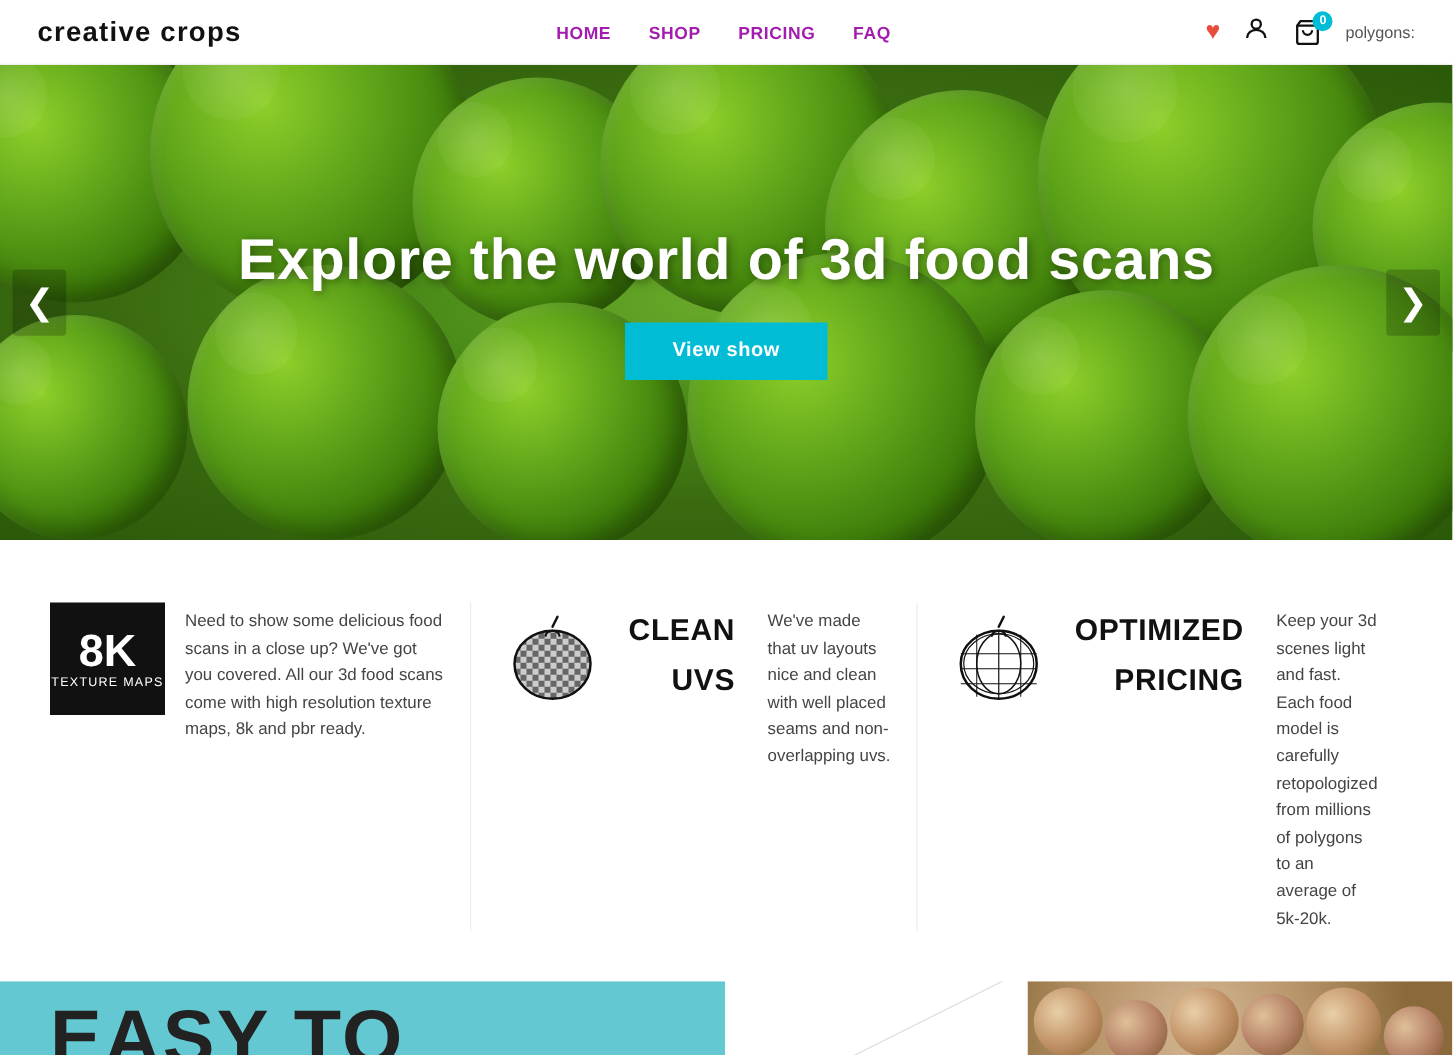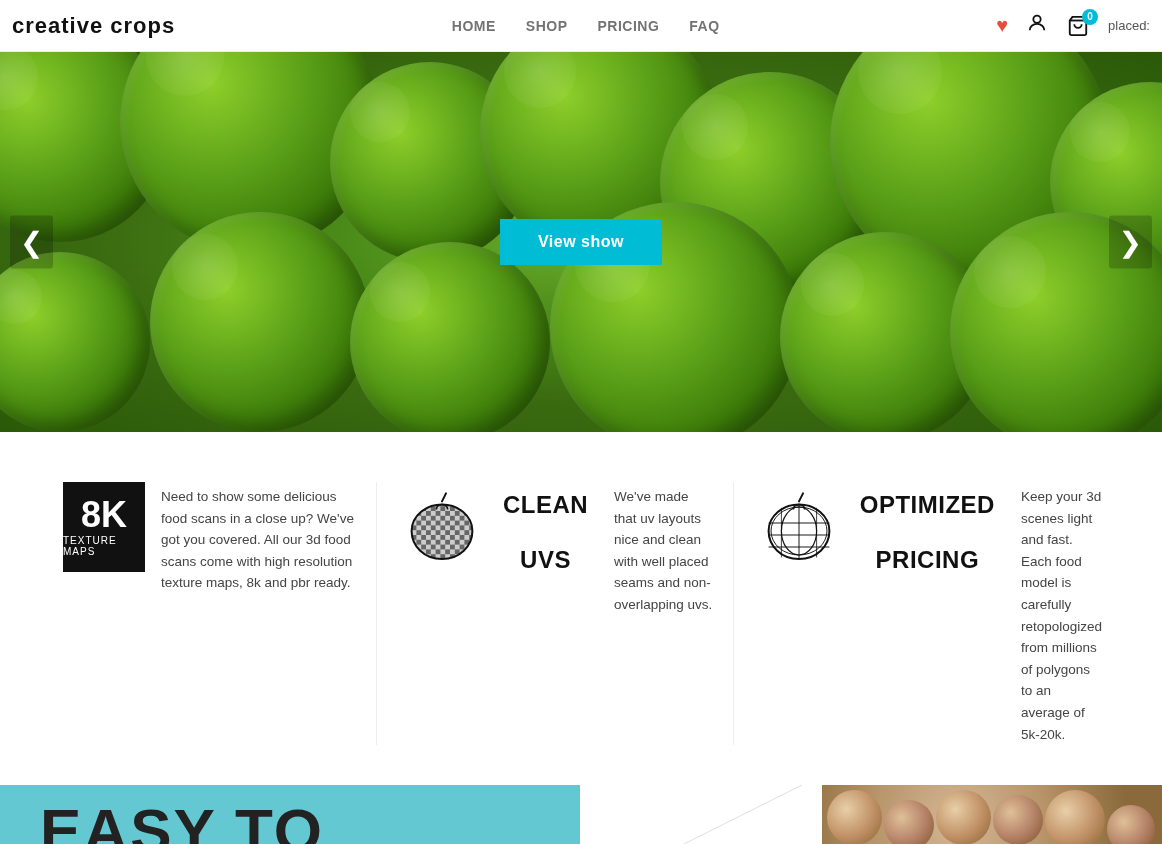"creative crops" header { padding: 0 12px -> 0 30px }
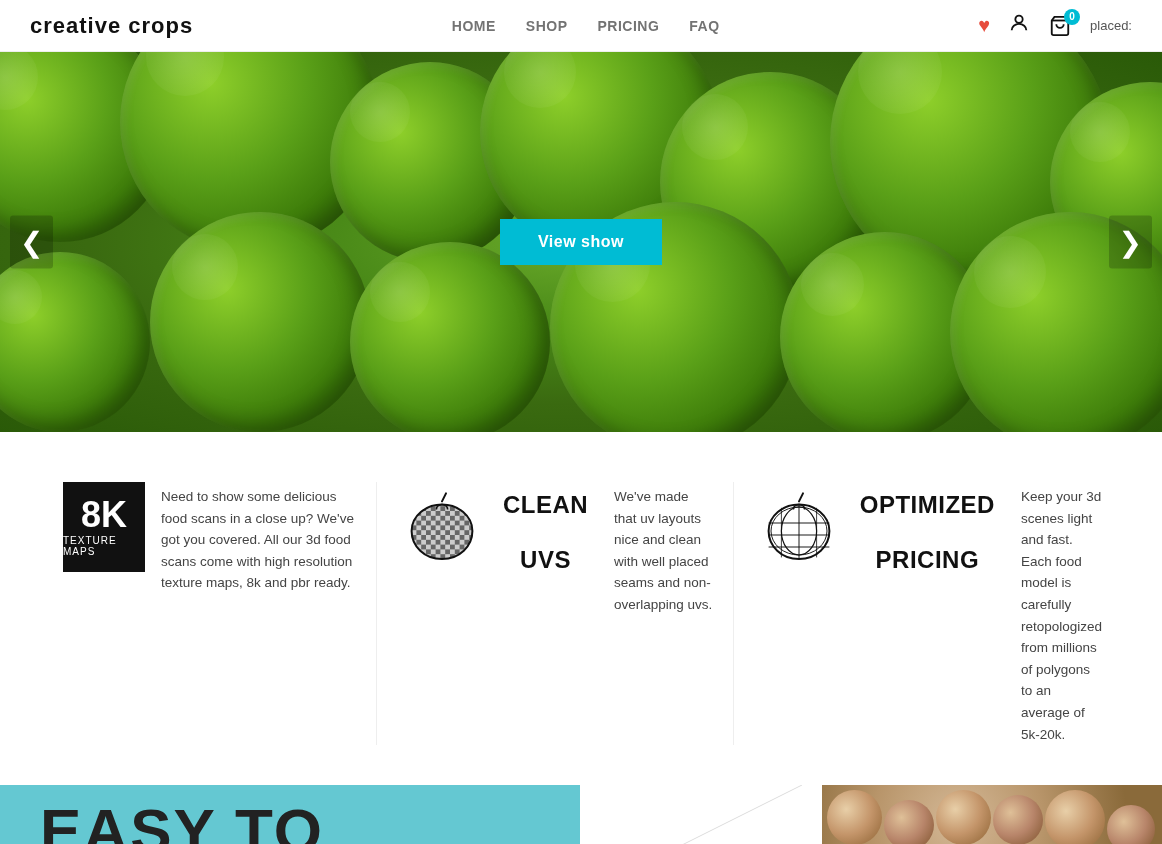"HOME" nav a { color: #737373 -> #a21caf }
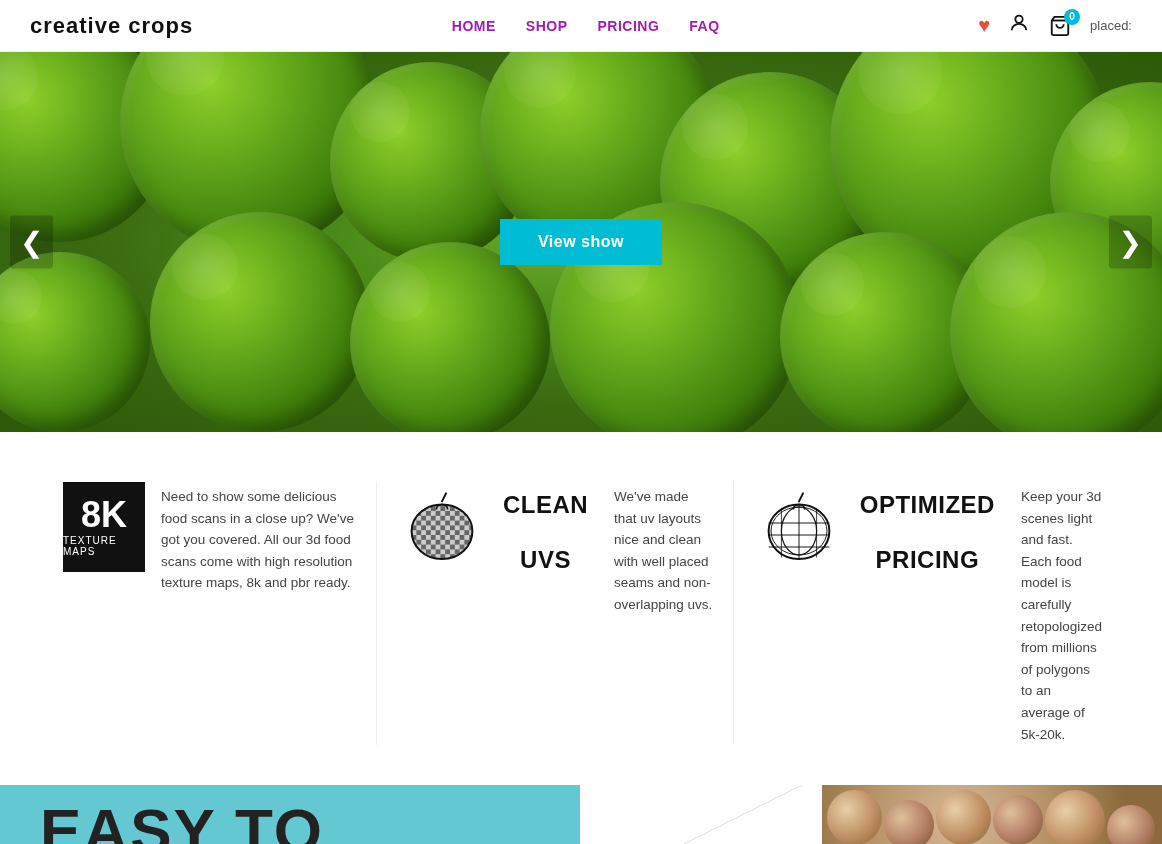"placed:" span.credits-text { text: placed -> polygons }
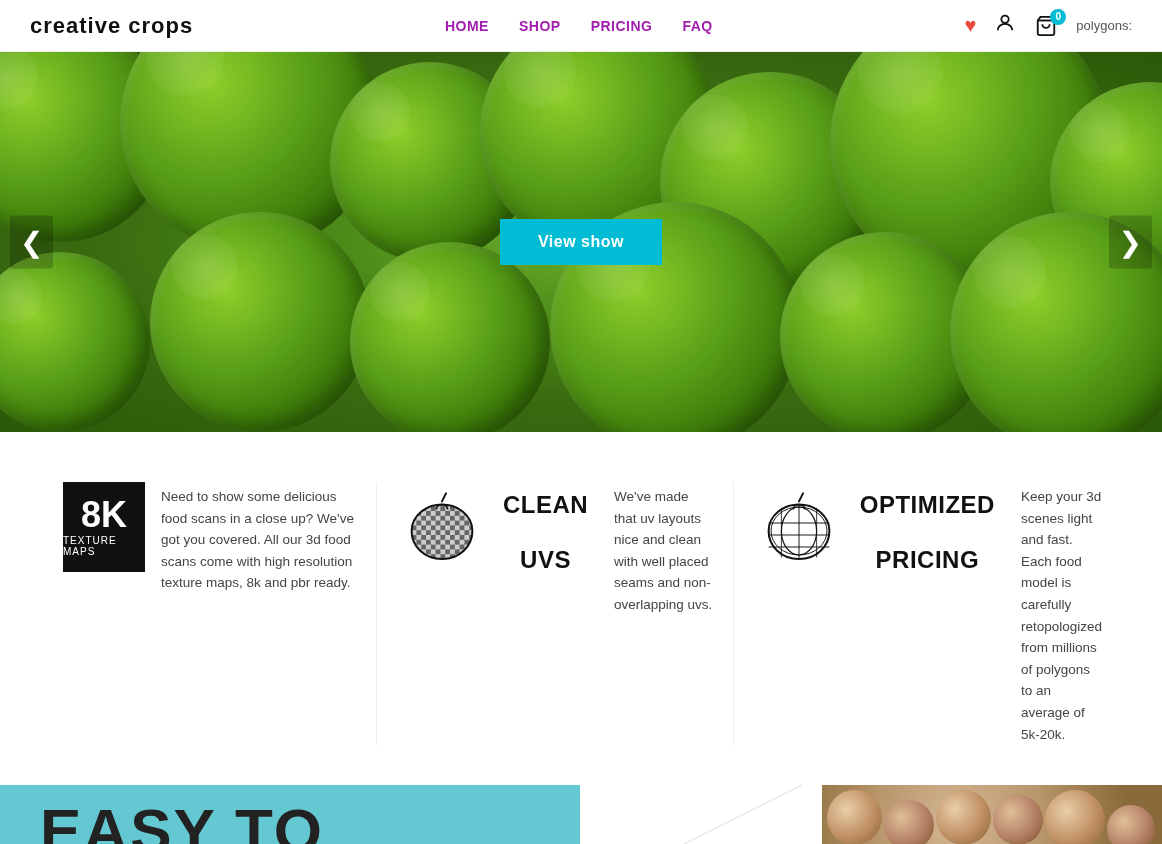"Explore the world of 3d" h1.hero-title { html: none -> <h1>Explore the world of 3d food scans</h1> }
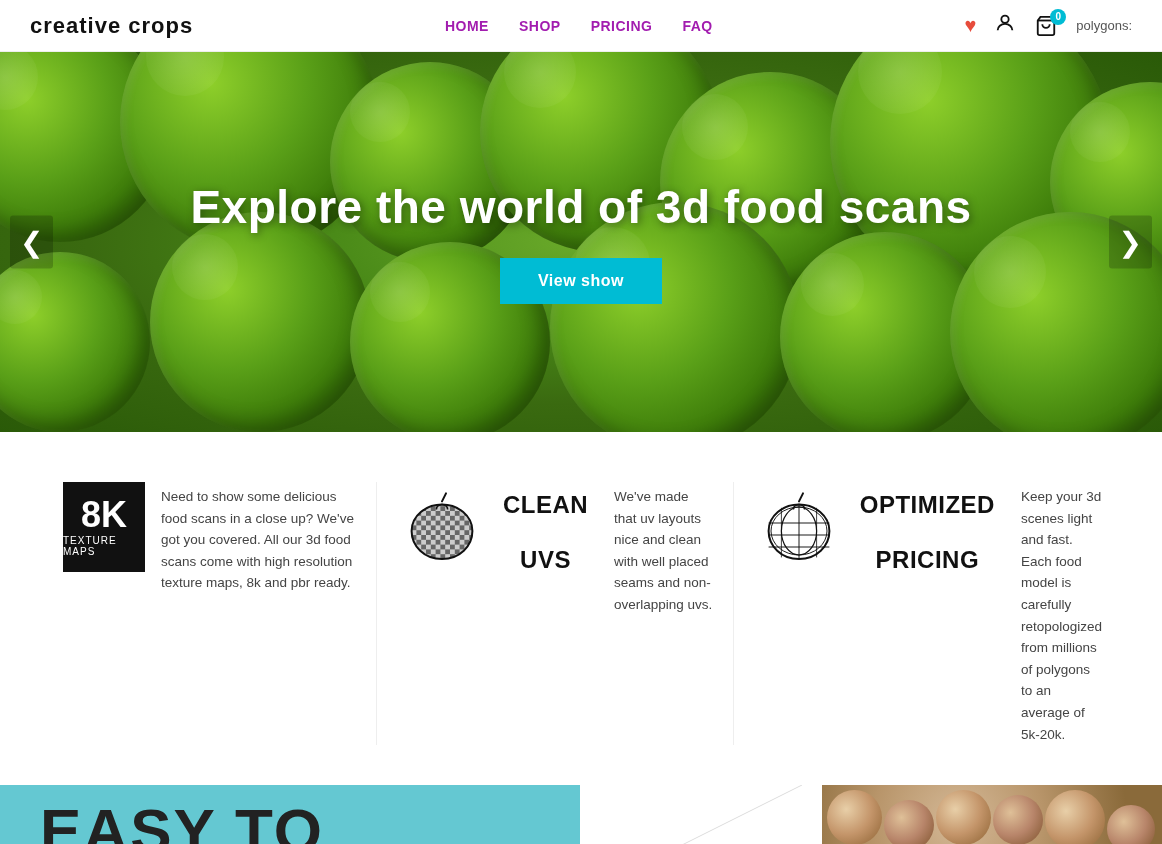"8K" .feature-icon-8k { margin-left: 23px -> none; width: 82px -> 92px }
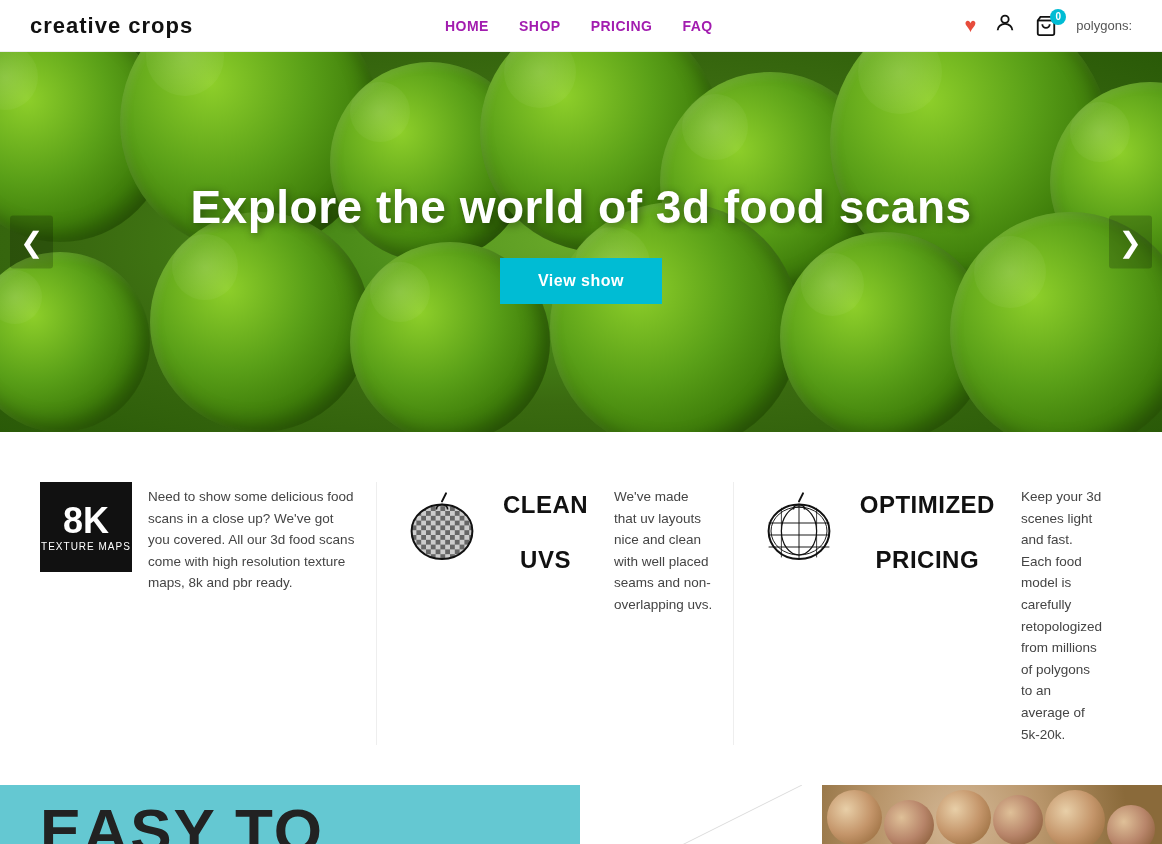"CLEAN" .feature-icon-label { align-items: center -> flex-end; gap: 19px -> 4px }
